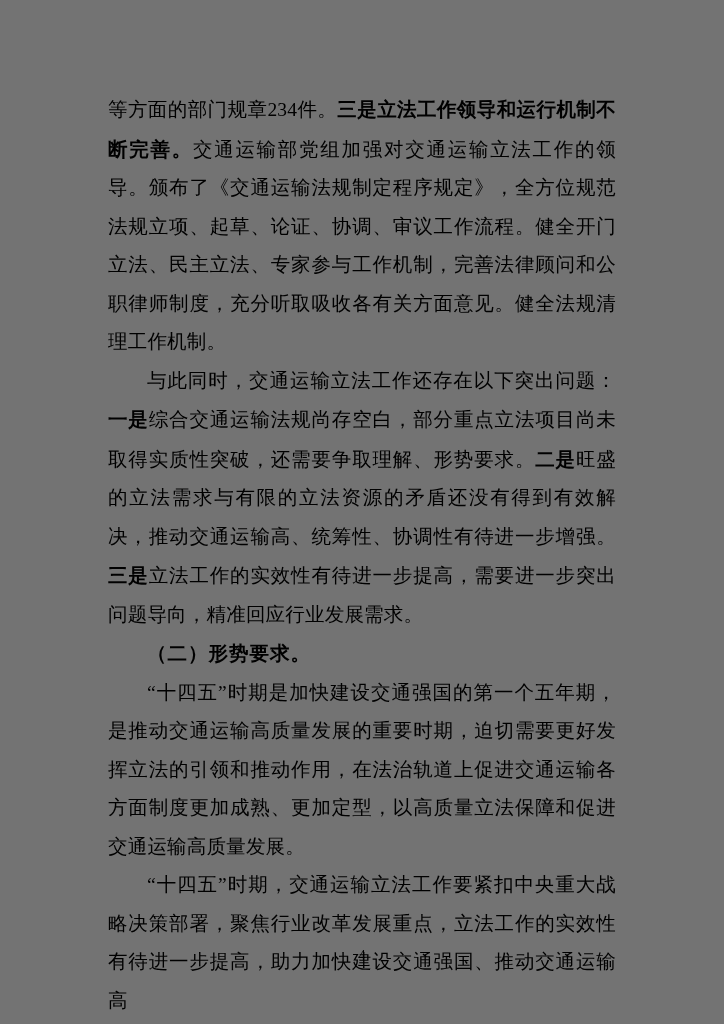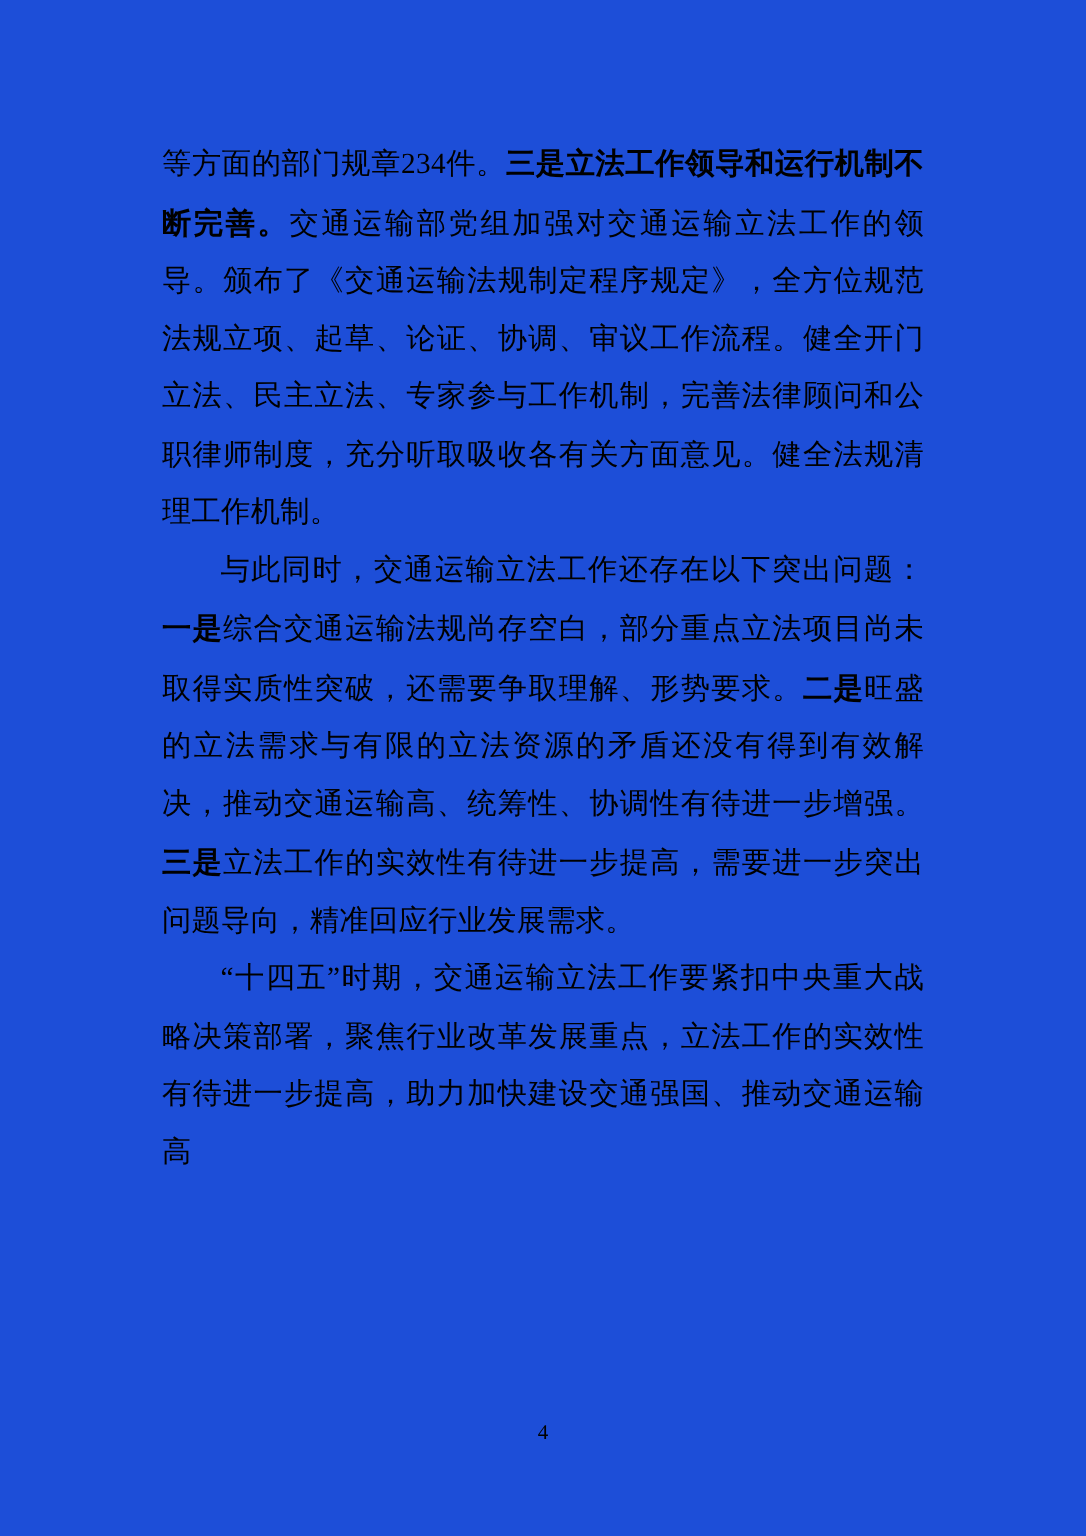"等方面的部门规章234件。三是立法工作领导和运行机制不断完善。交通运输部党组加强" .page { background: #1d4ed8 -> #737373 }
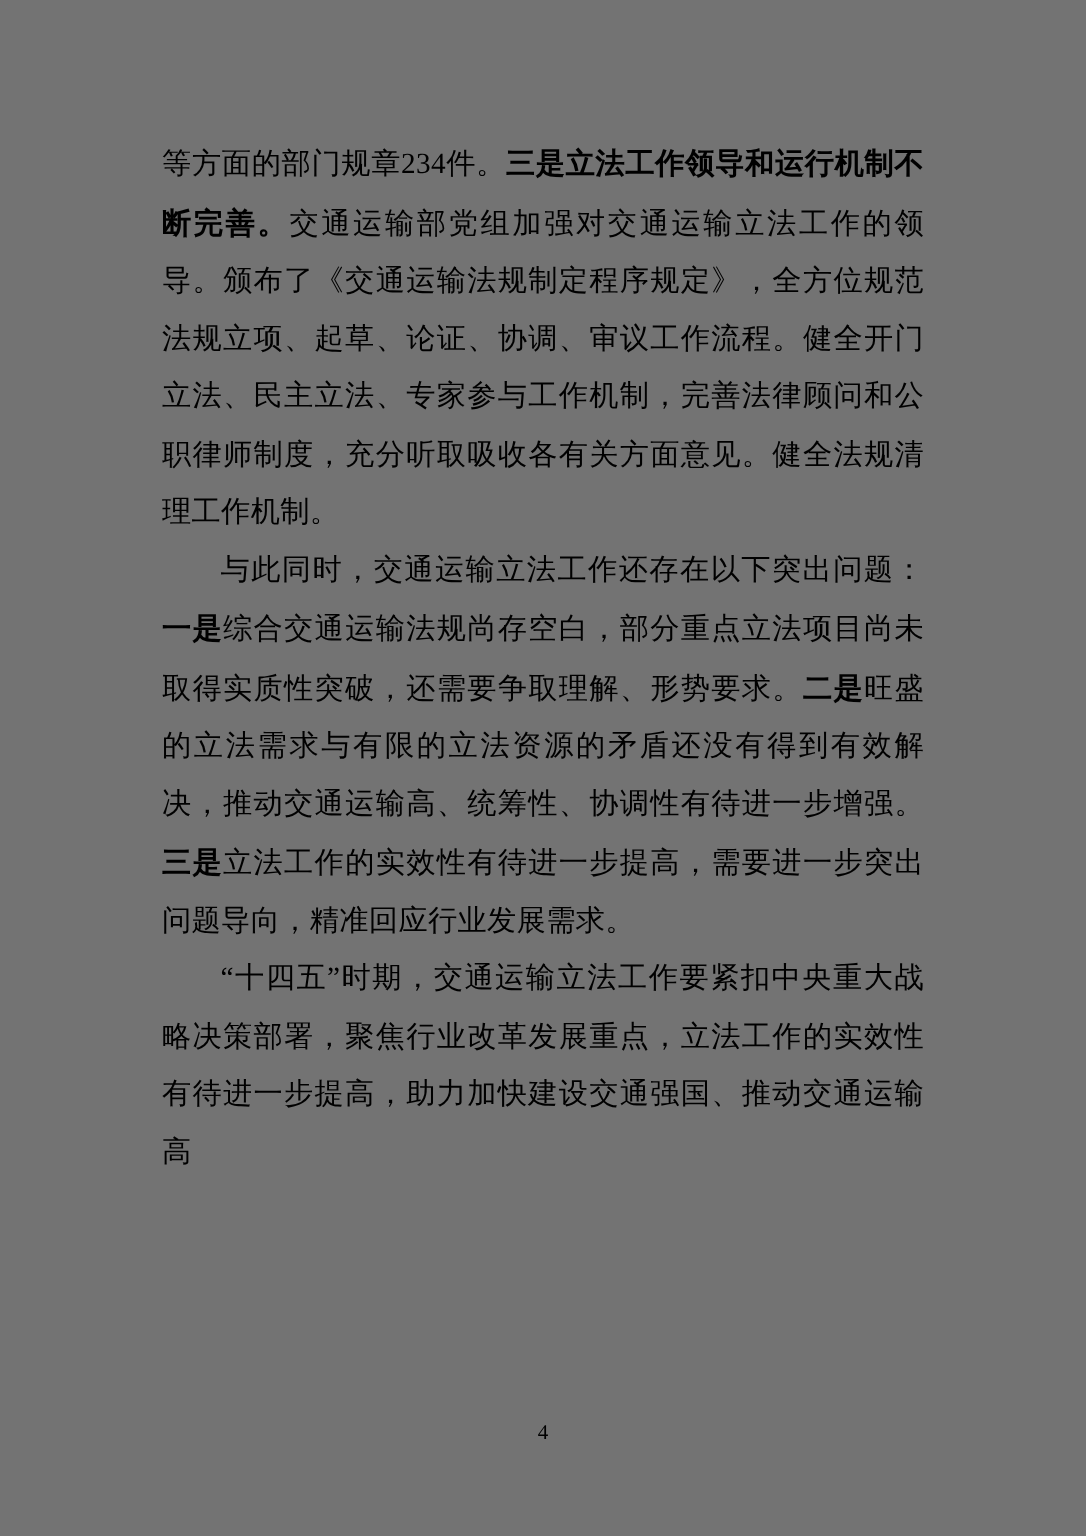"（二）形势要求。" p.para { html: none -> <p><span>（二）形势要求。</span></p> }
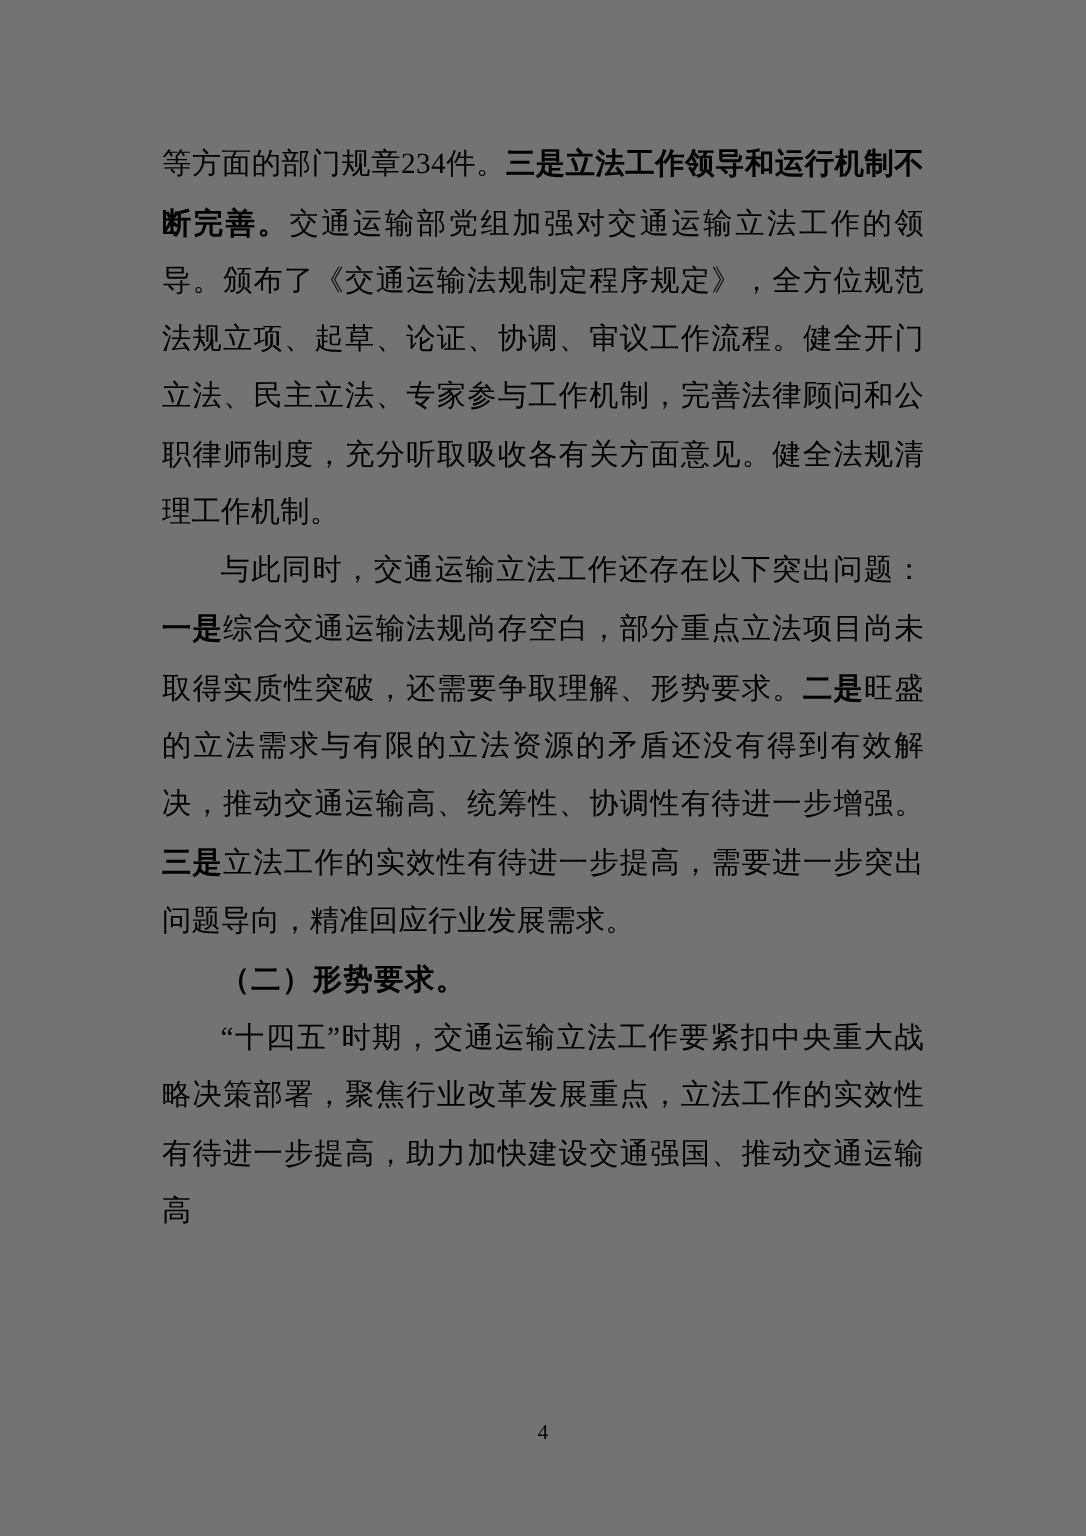"“十四五”时期是加快建设交通强国的第一个五年期，是推动交通运输高质量发展的重要时" p.para { html: none -> <p><span>“十四五”时期是加快建设交通强国的第一个五年期，是推动交通运输高质量发展的重要时期，迫切需要更好发挥立法的引领和推动作用，在法治轨道上促进交通运输各方面制度更加成熟、更加定型，以高质量立法保障和促进交通运输高质量发展。</span></p> }
